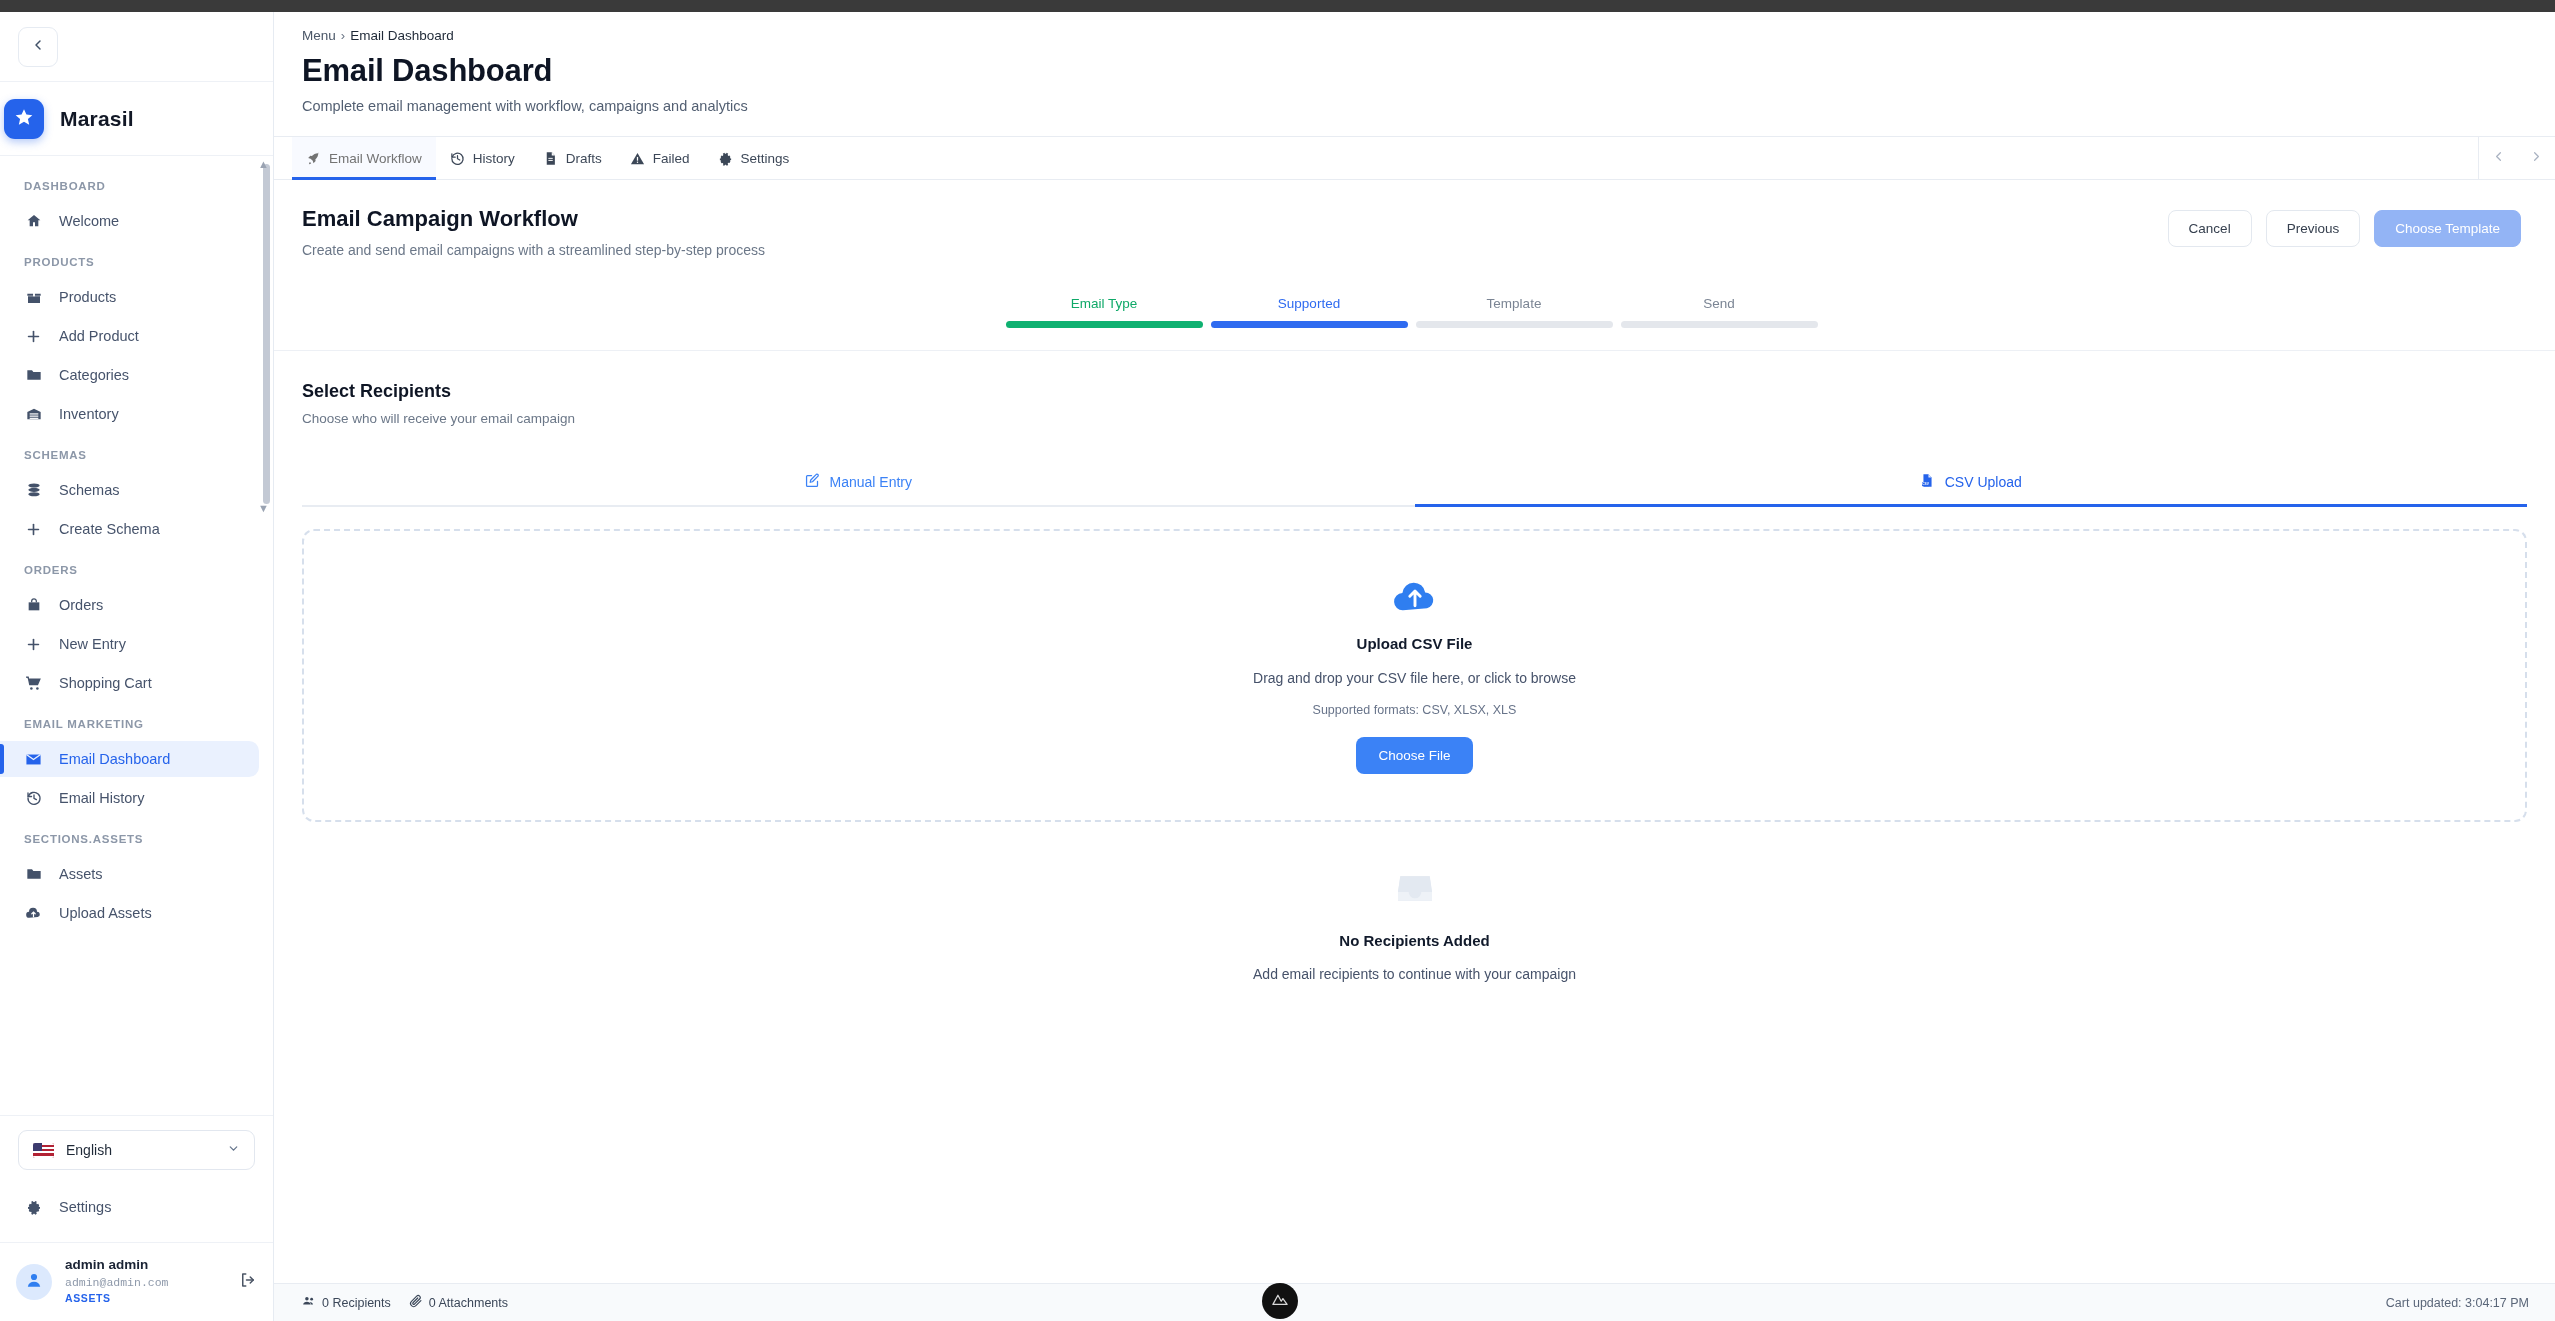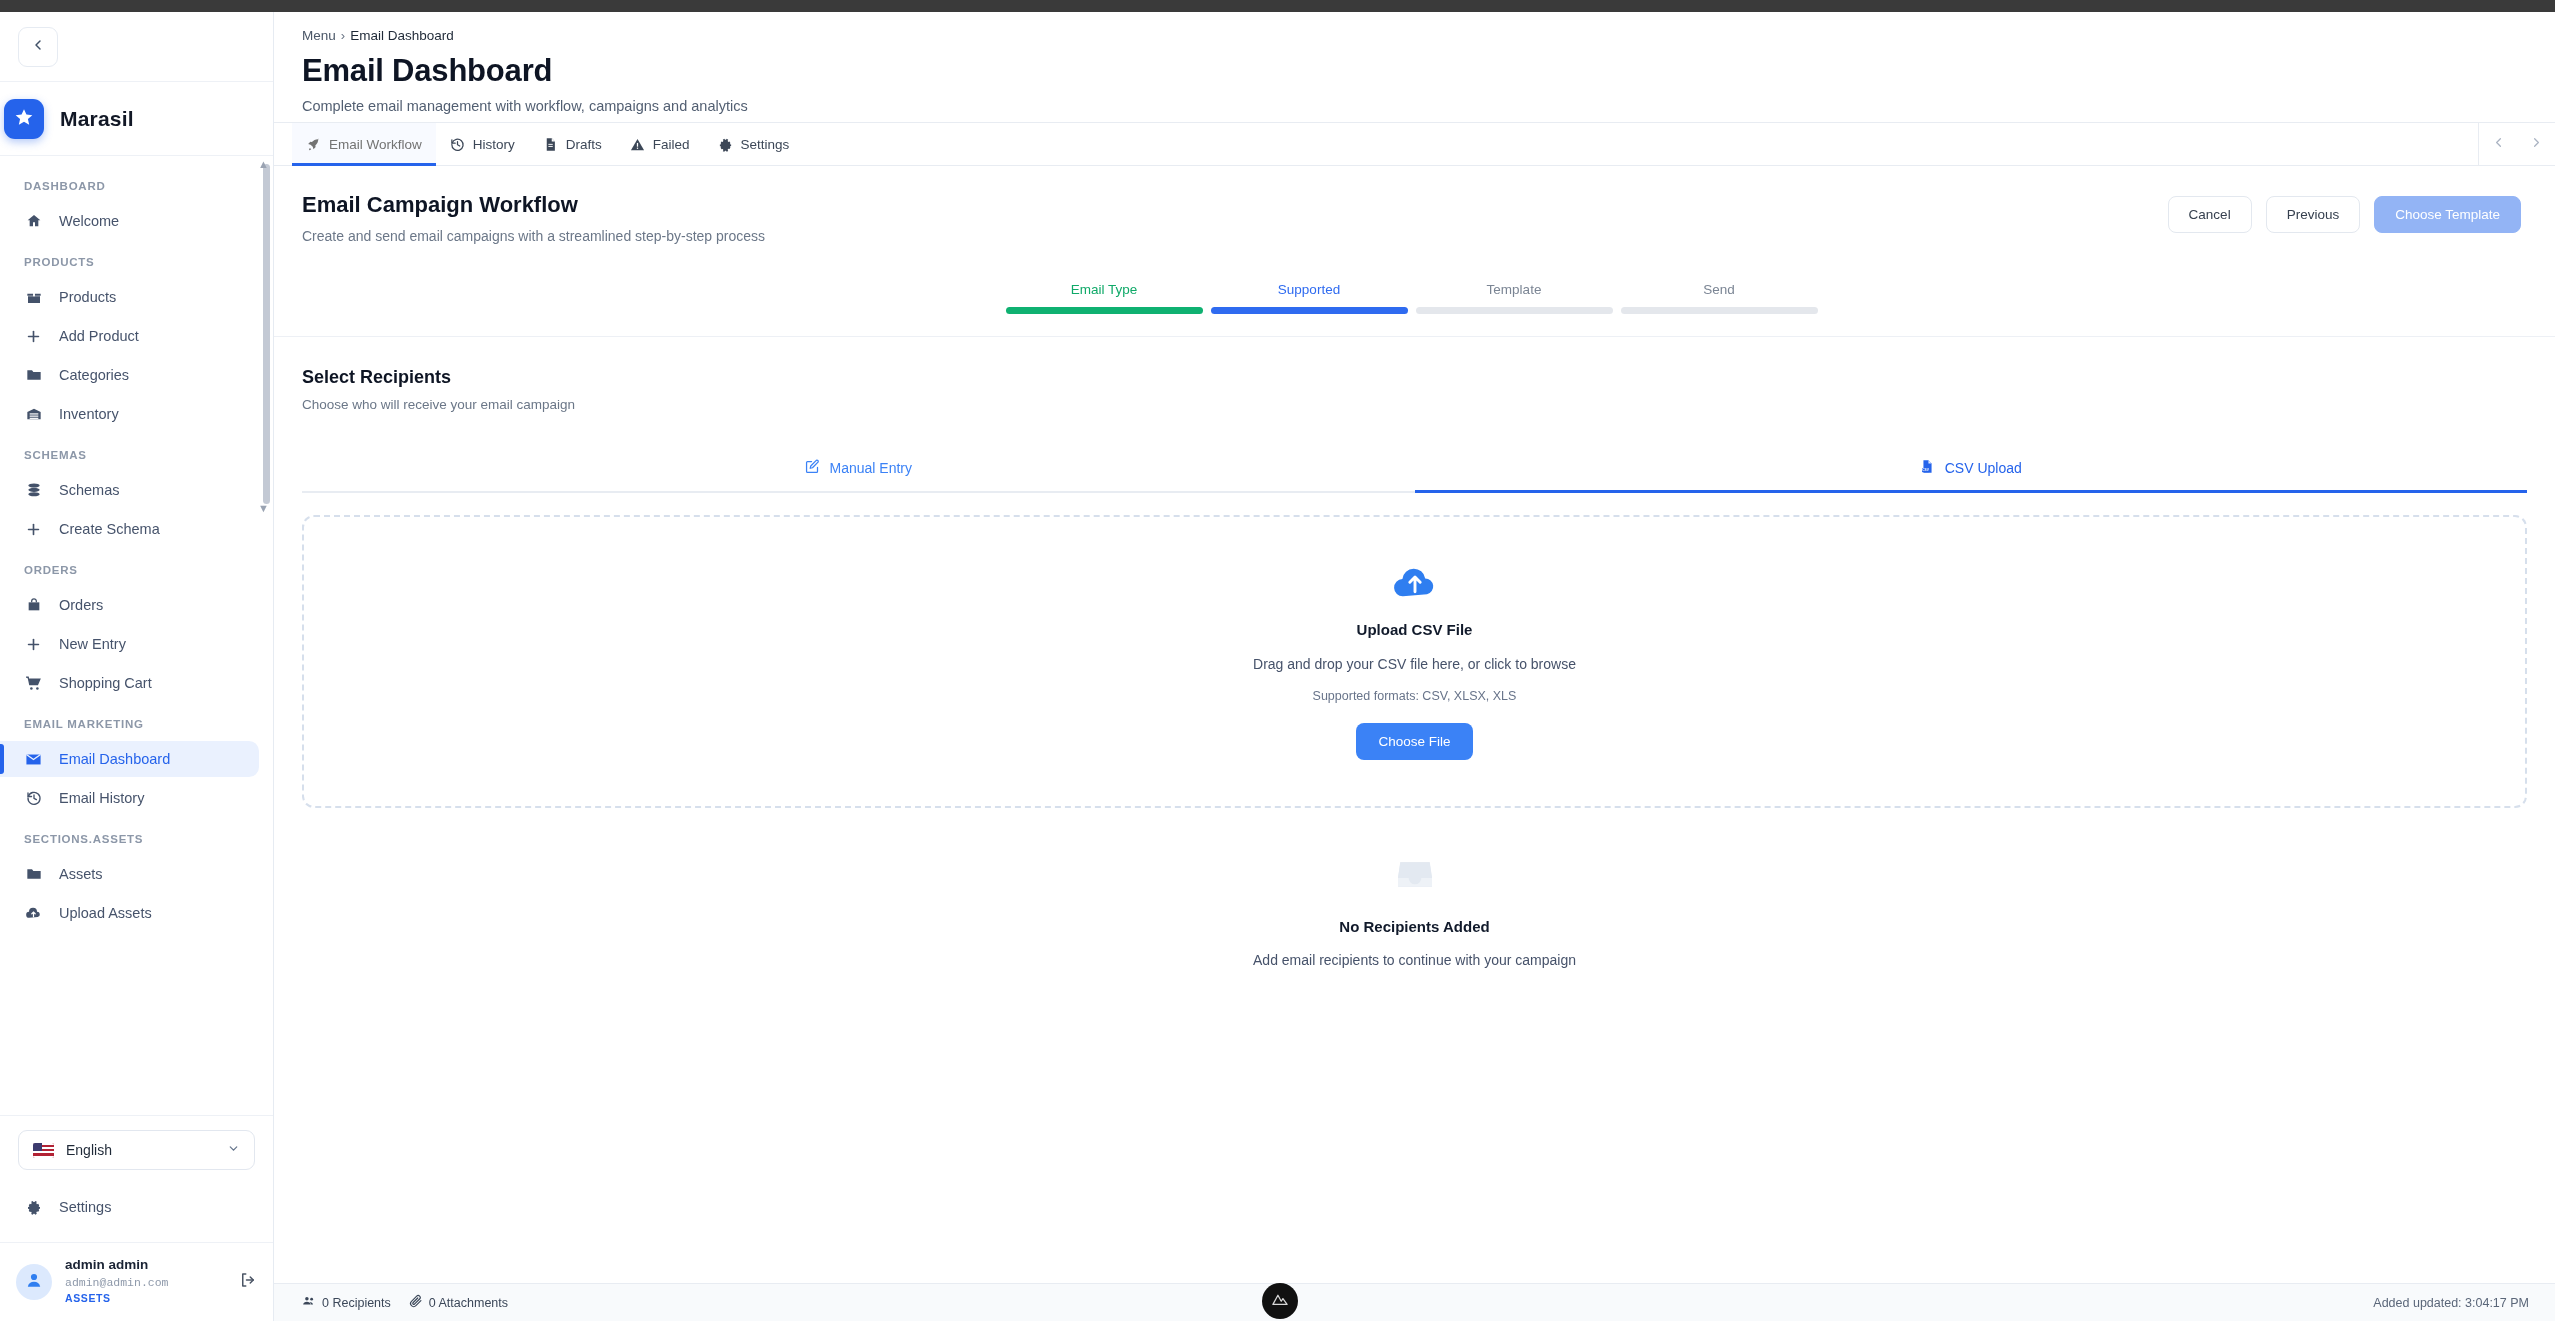"Complete email management with workflow," .page-sub { margin-bottom: 8px -> 22px }
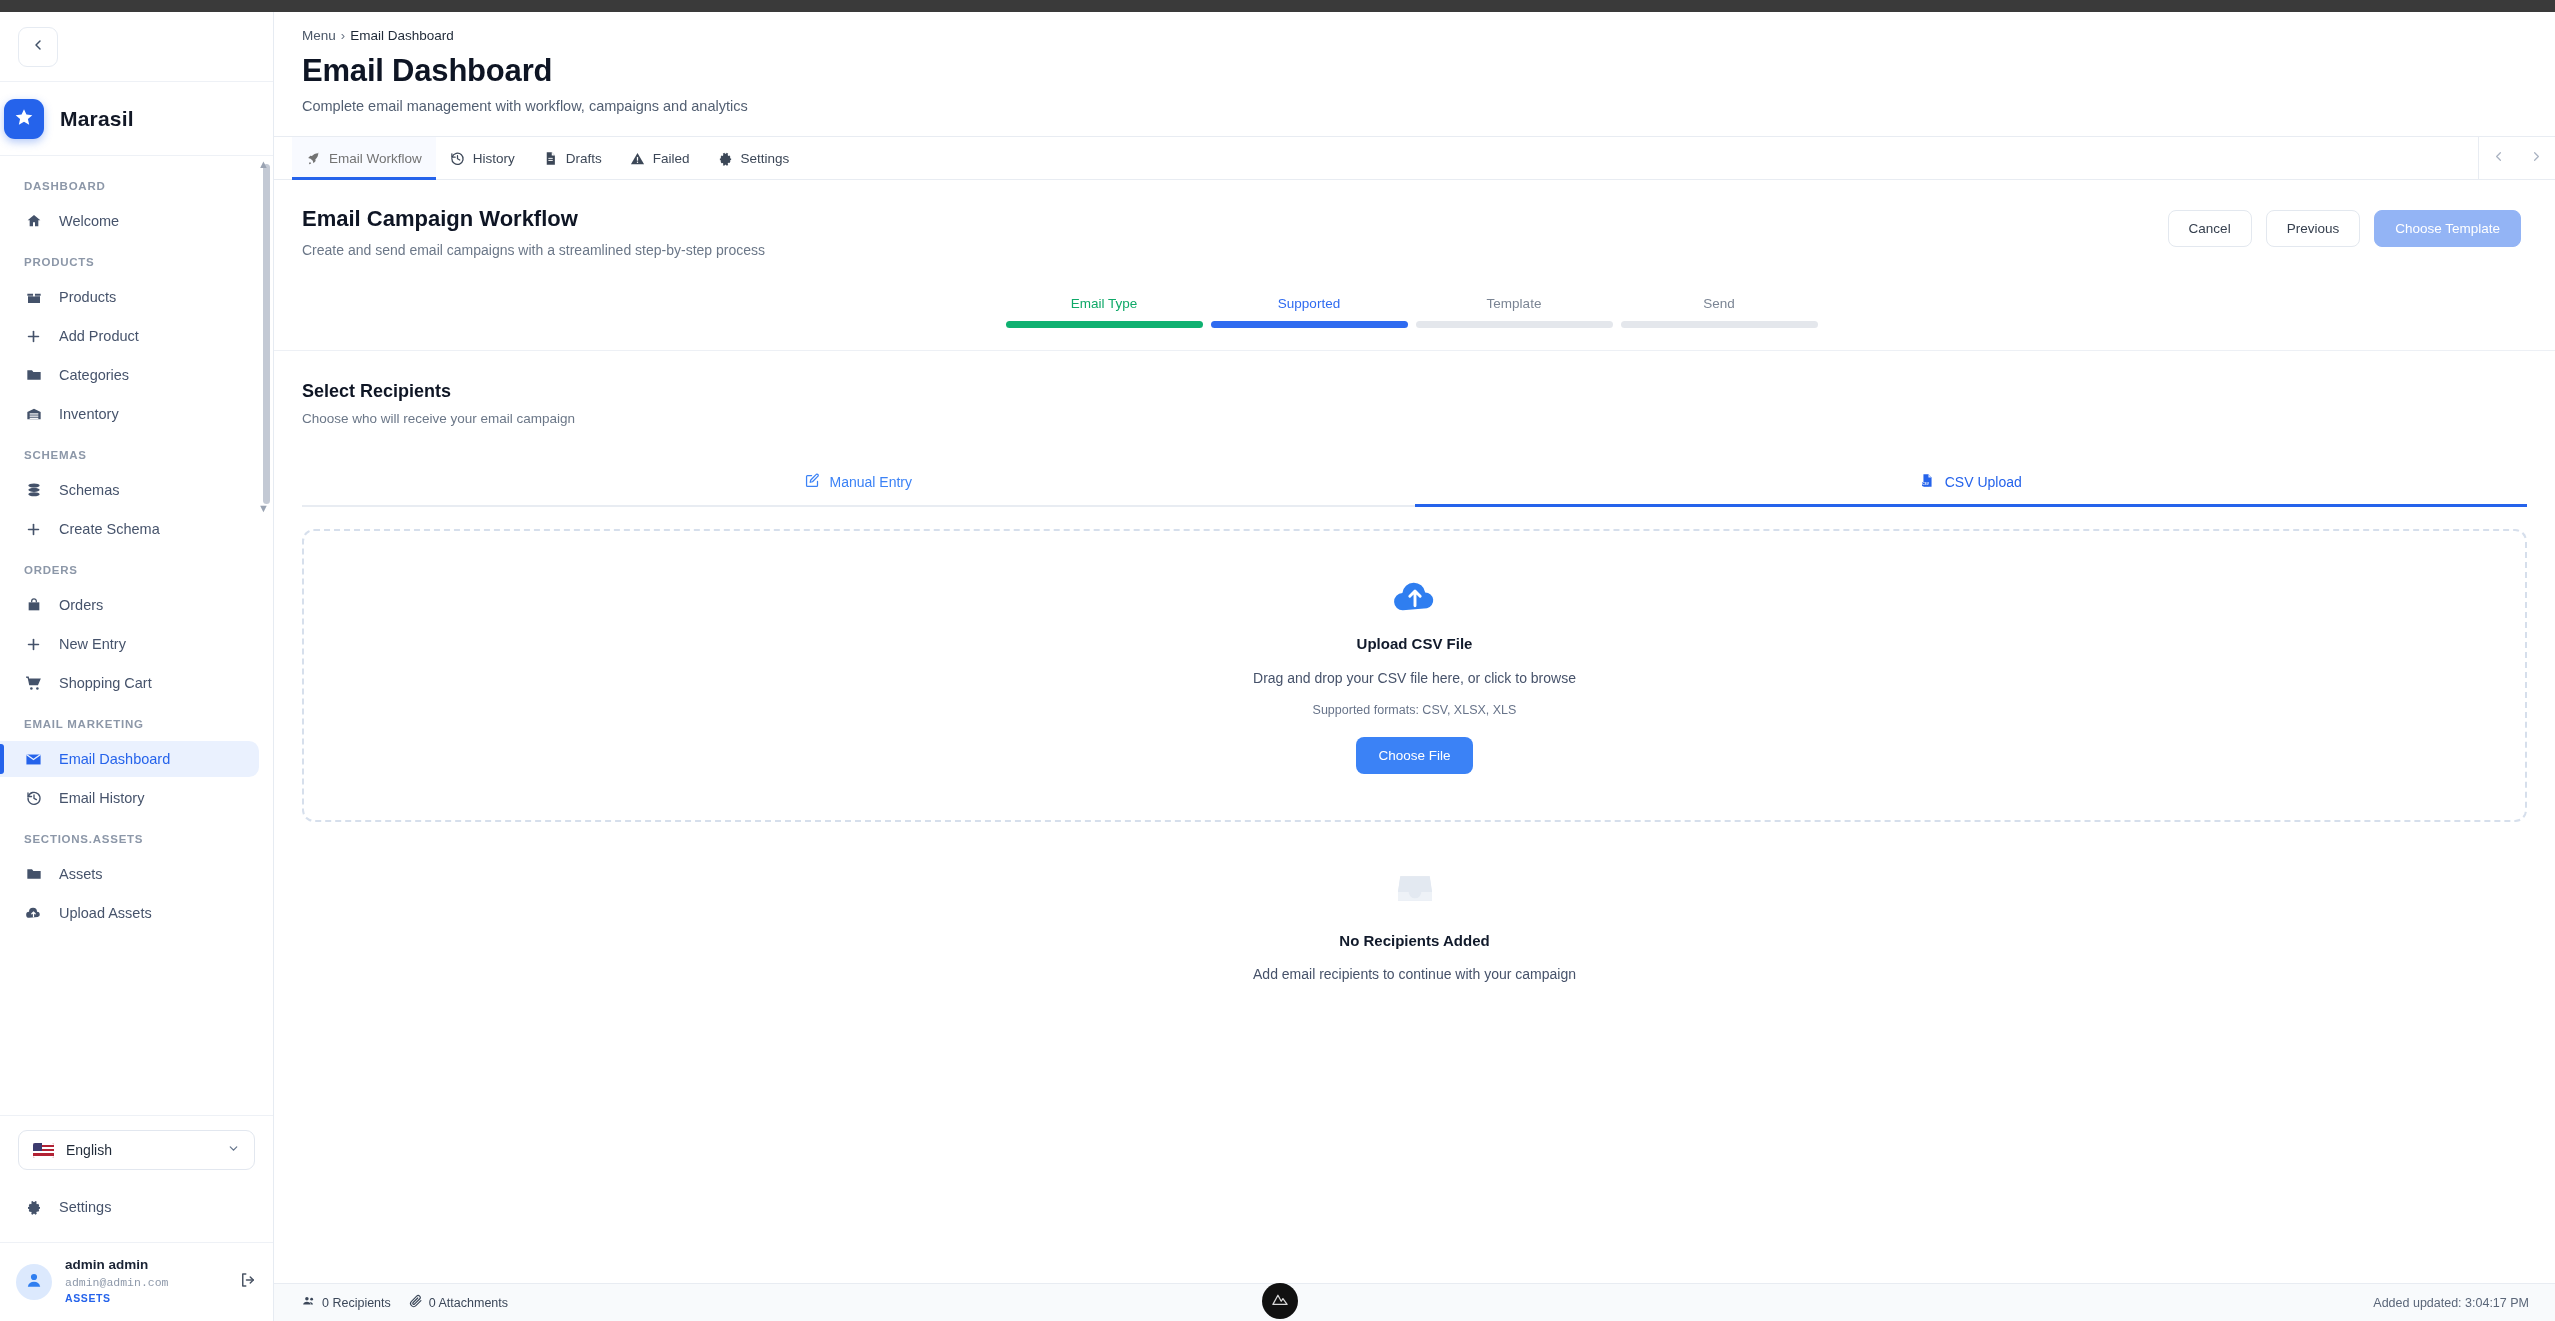"Added updated: 3:04:17 PM" div.st-right { text: Added -> Cart }
